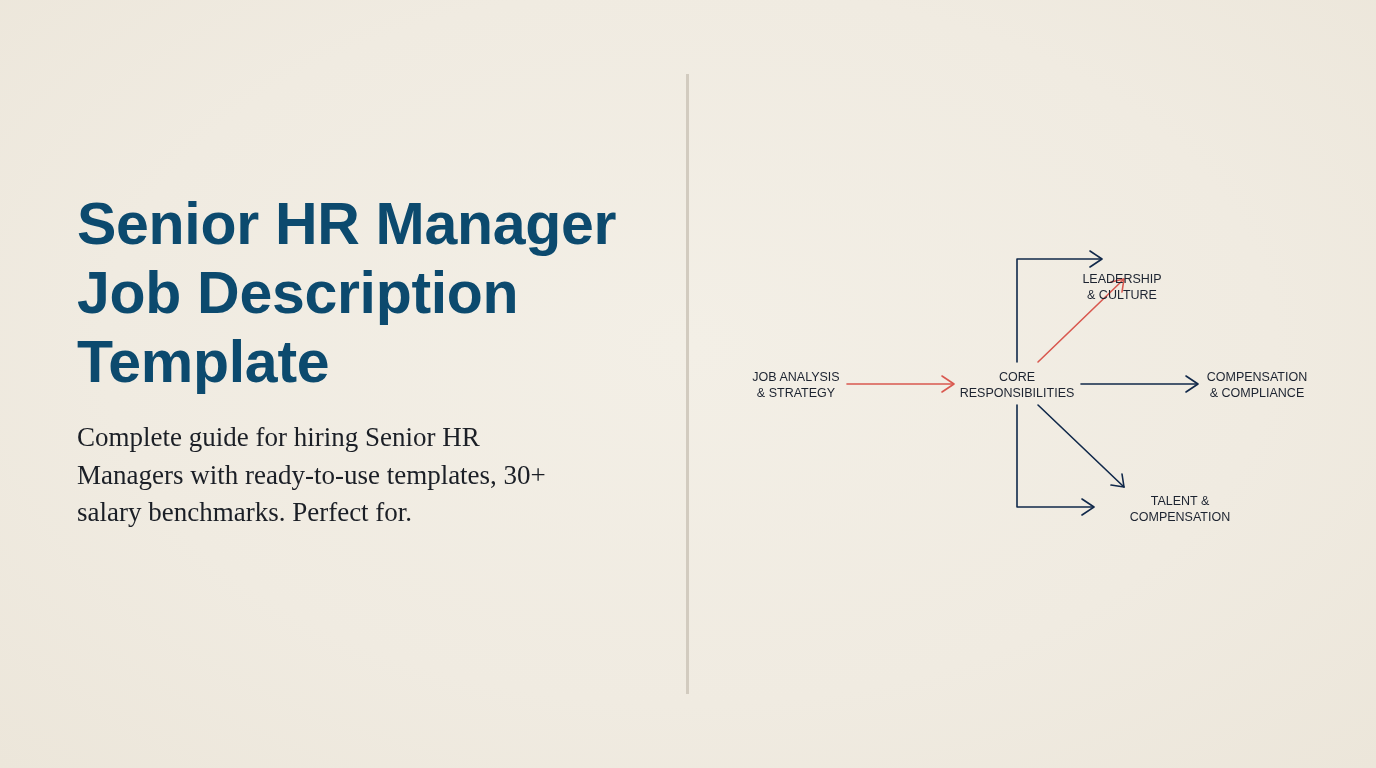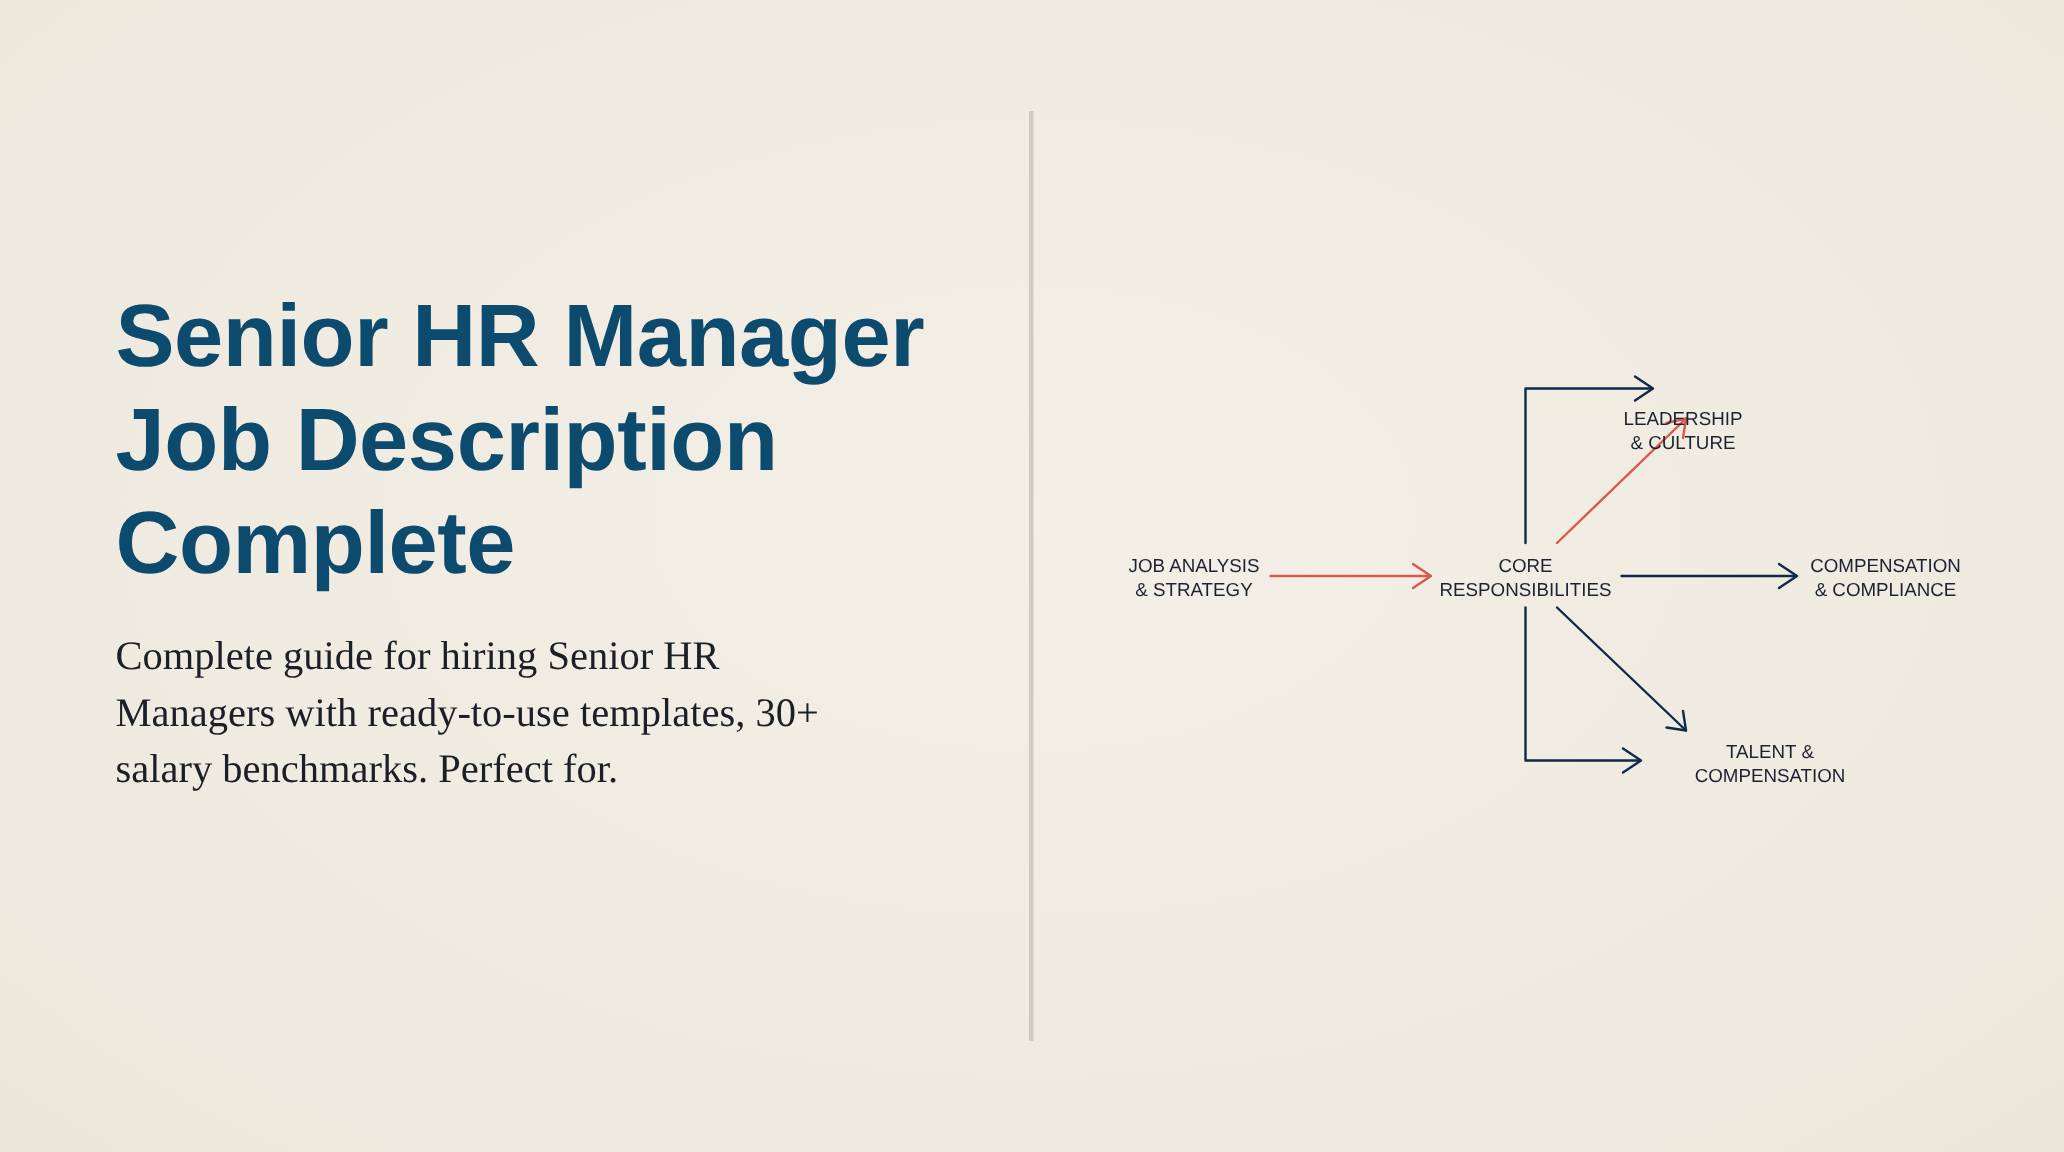"Complete" span { text: Complete -> Template }
